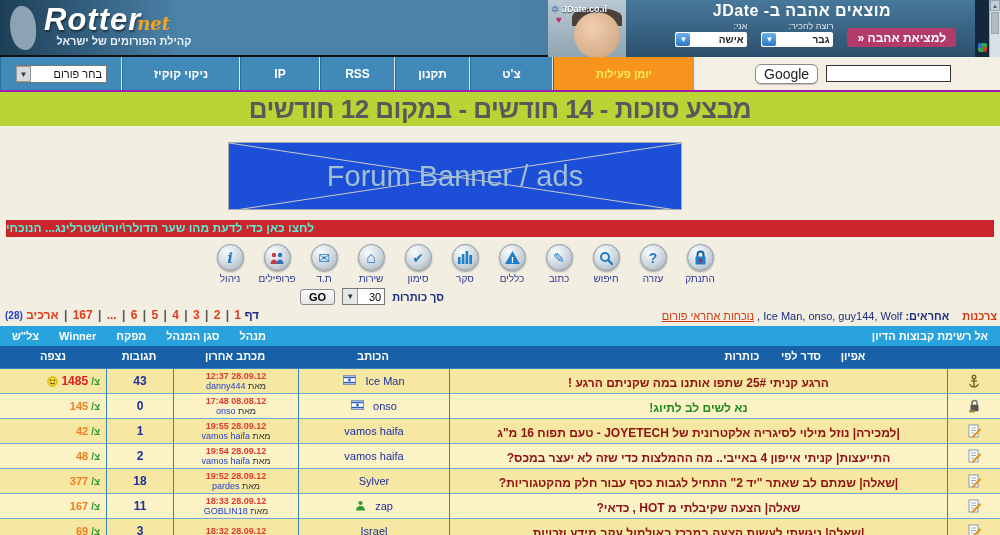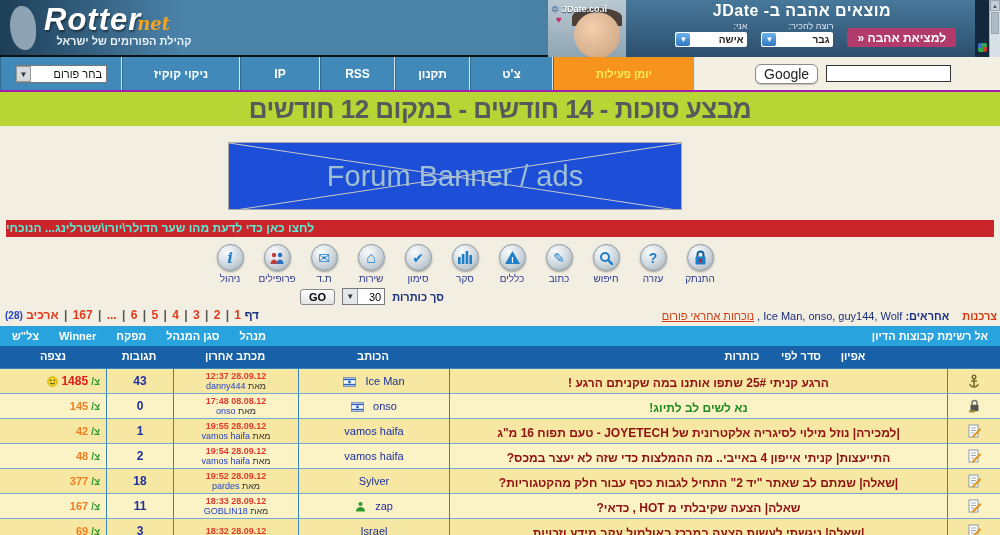"Ice Man" .c-author .aw { align-items: flex-end -> flex-start }
